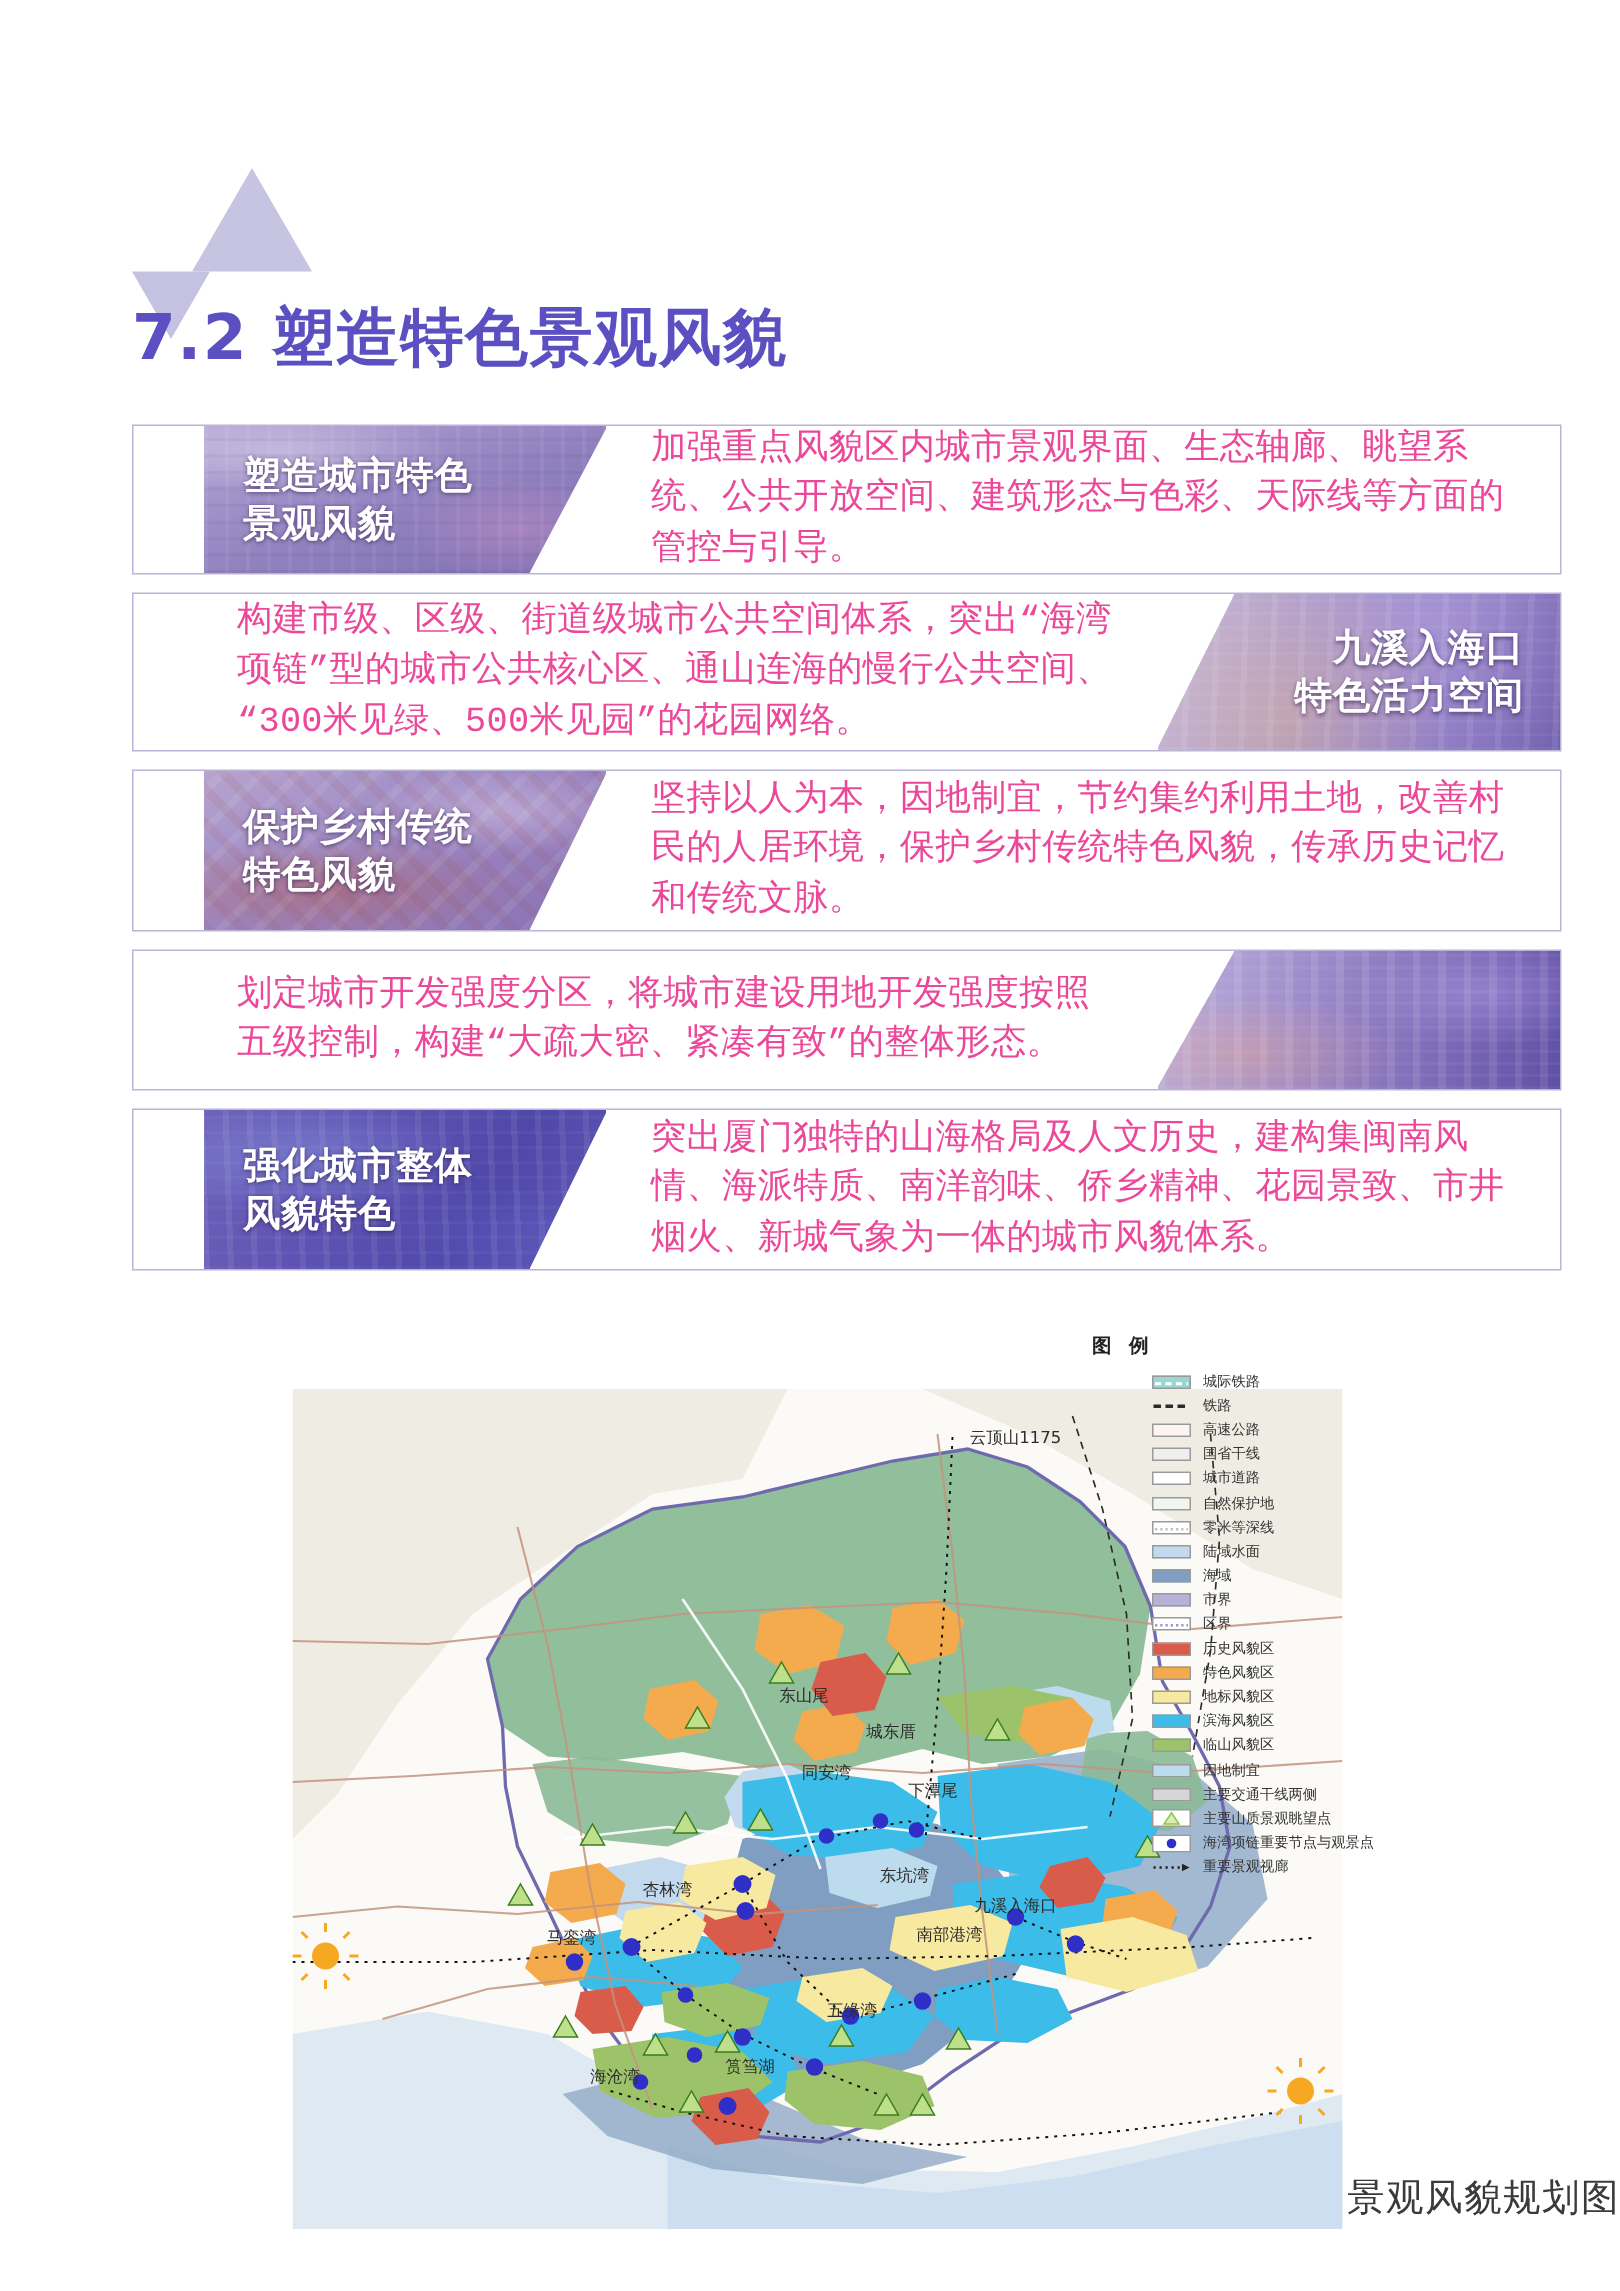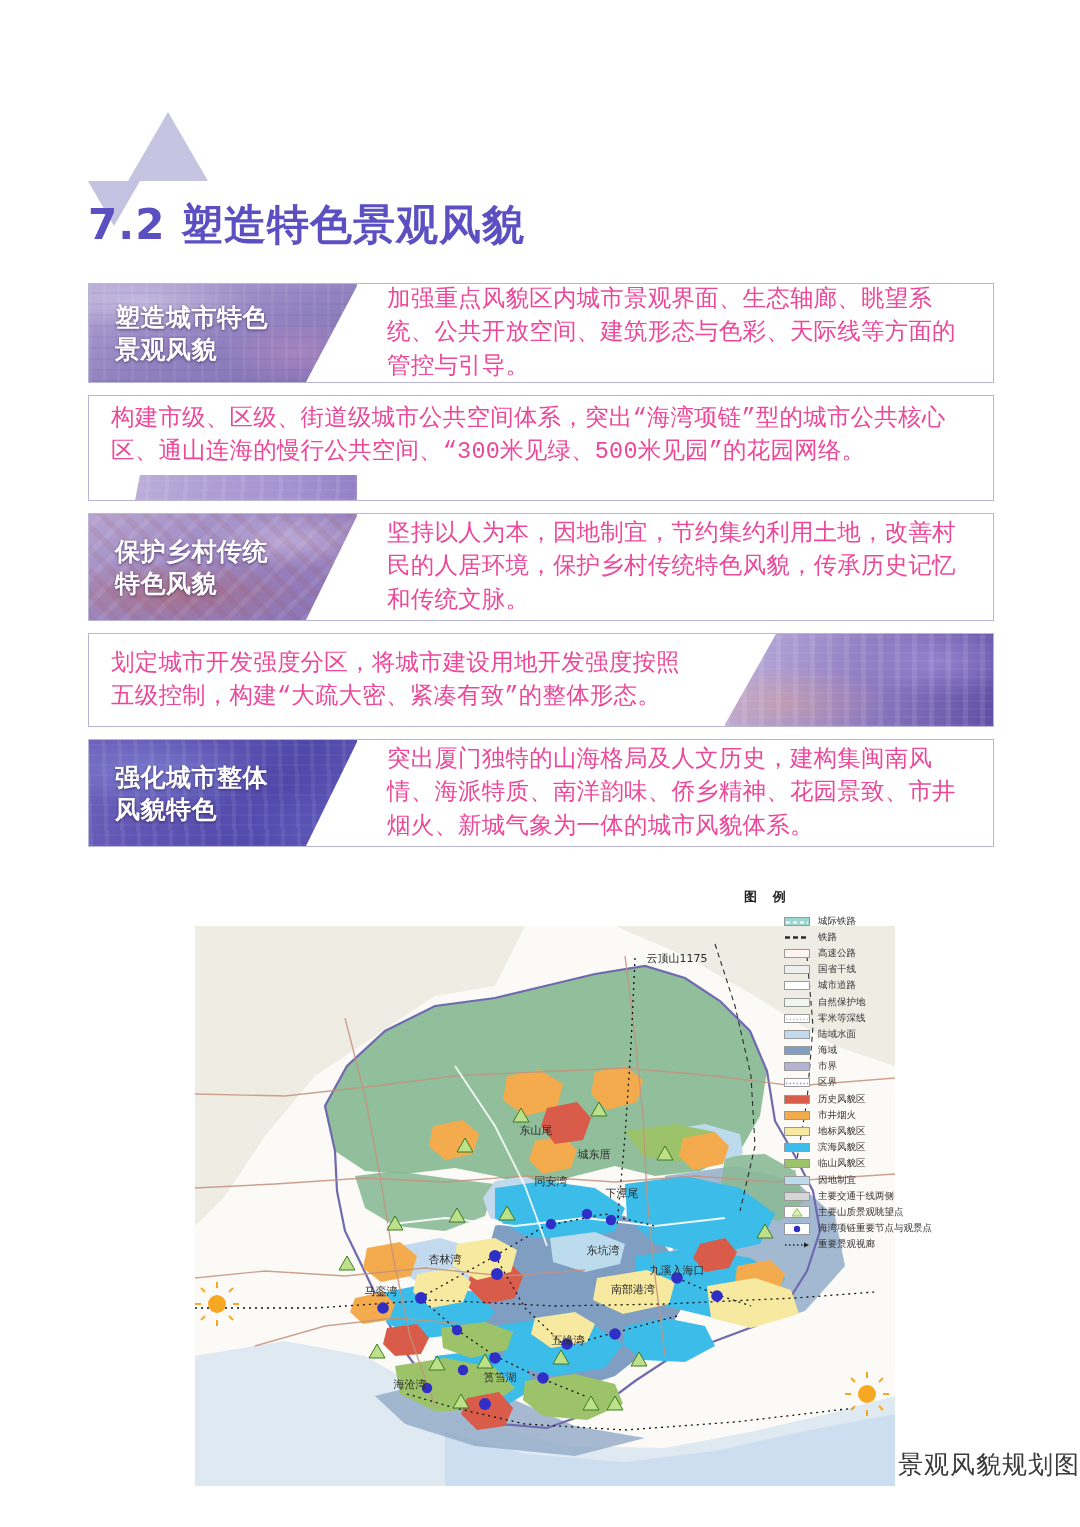"塑造城市特色" .card { padding-left: none -> 47px }
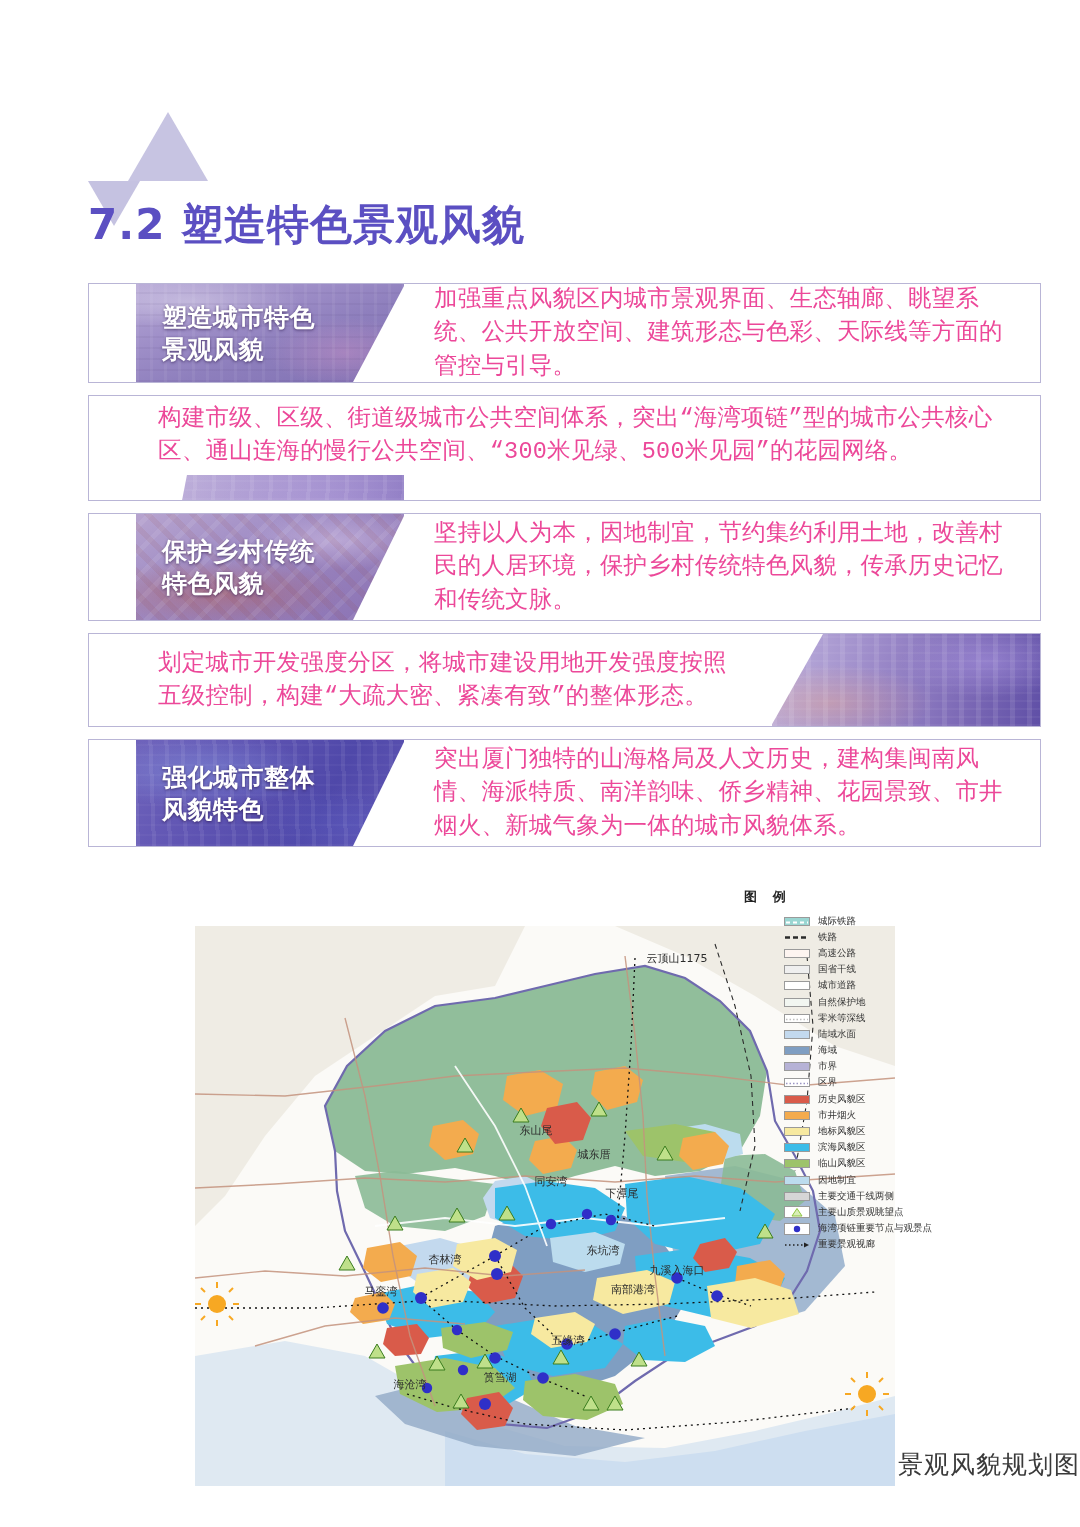"构建市级、区级、街道级城市公共空间体系，突出“海湾项链”型的城市公共核心区、通山" .card.h2 { flex-direction: column -> none }
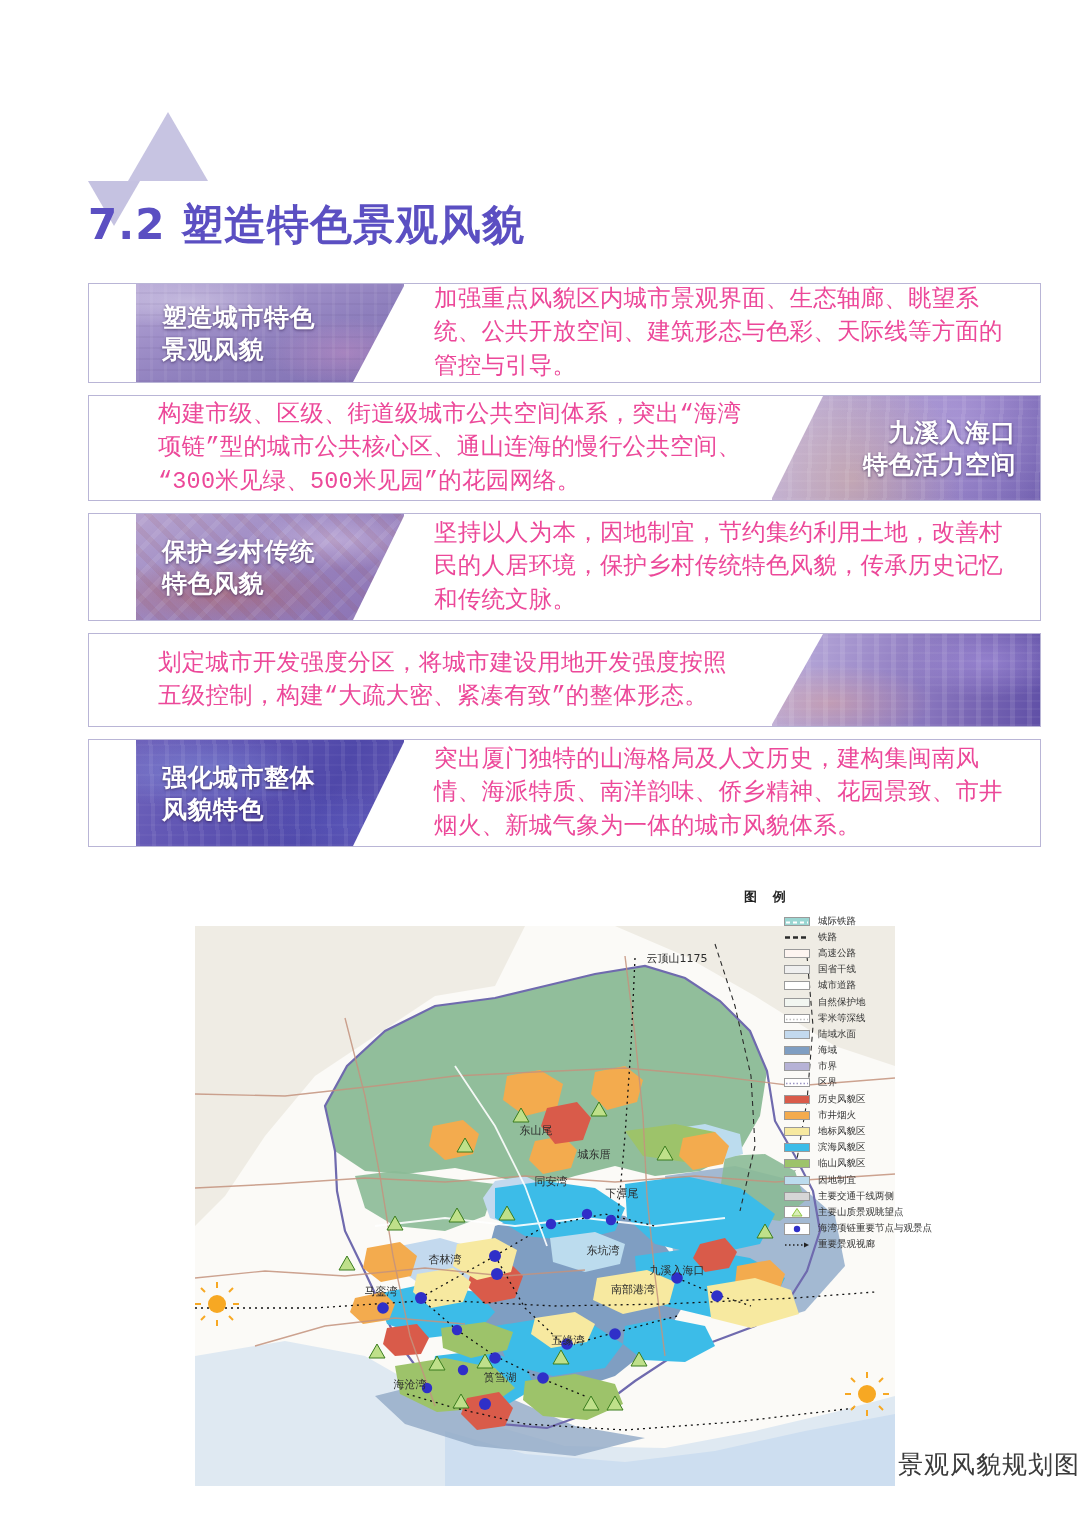"图 例" .legend { font-family: Liberation Mono, monospace -> Liberation Sans, sans-serif; left: 744px -> 728px }
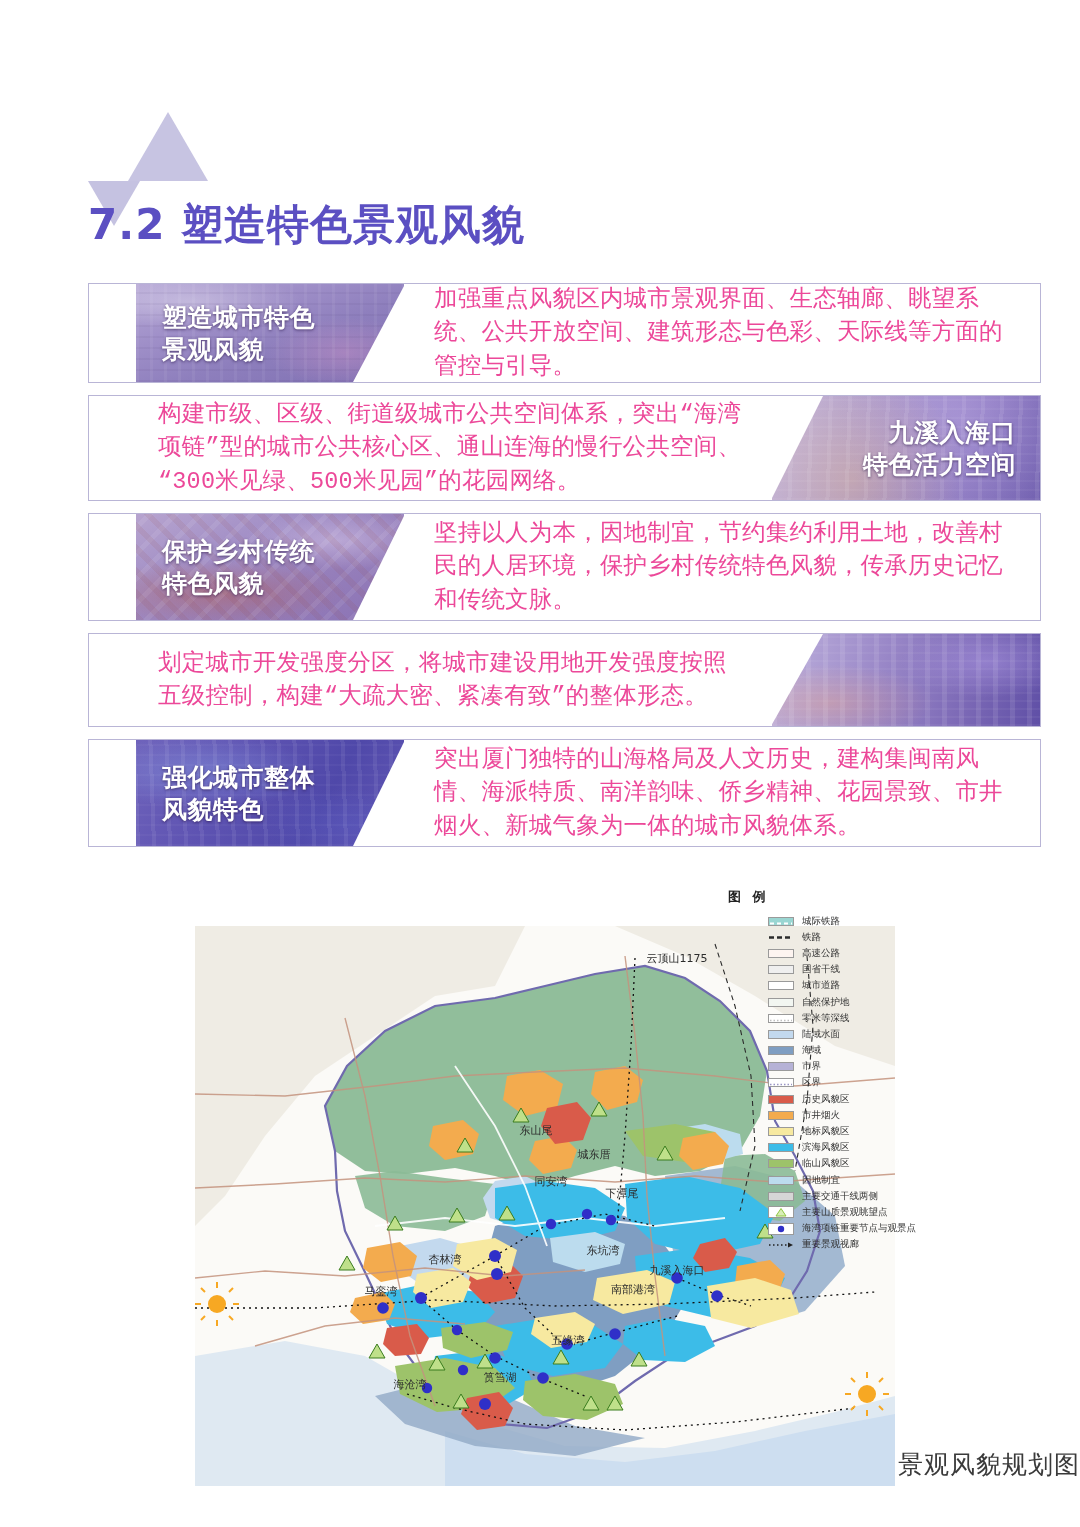"市井烟火" div.legend-label { text: 市井烟火 -> 特色风貌区 }
